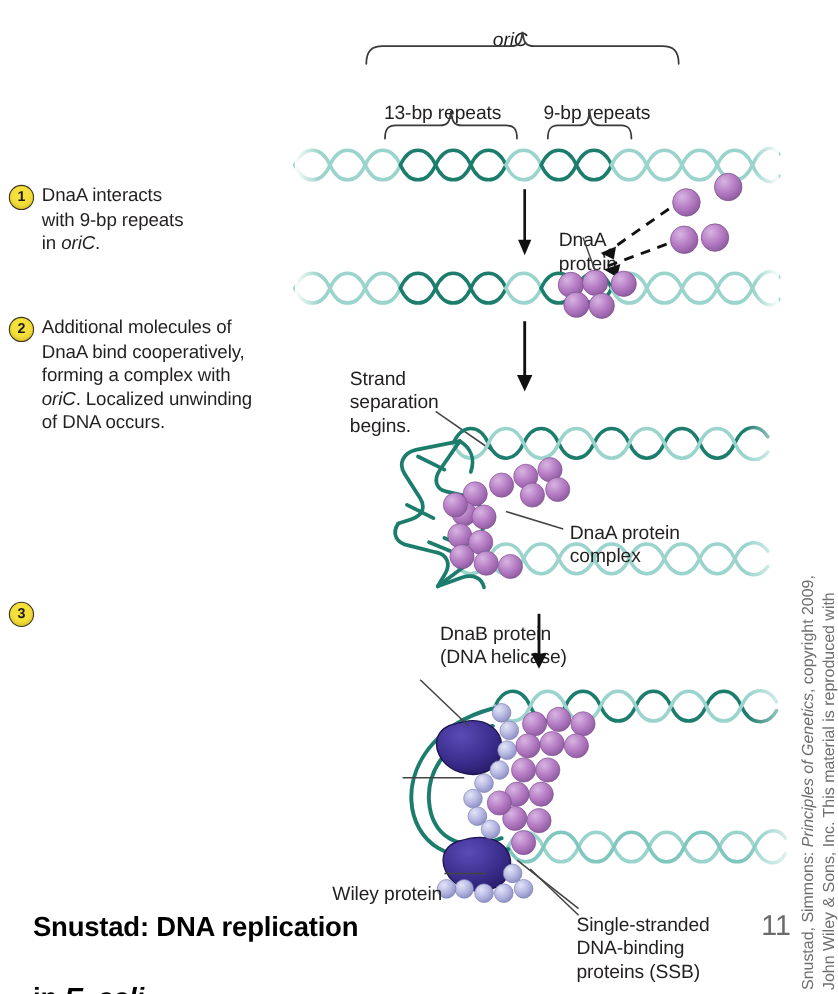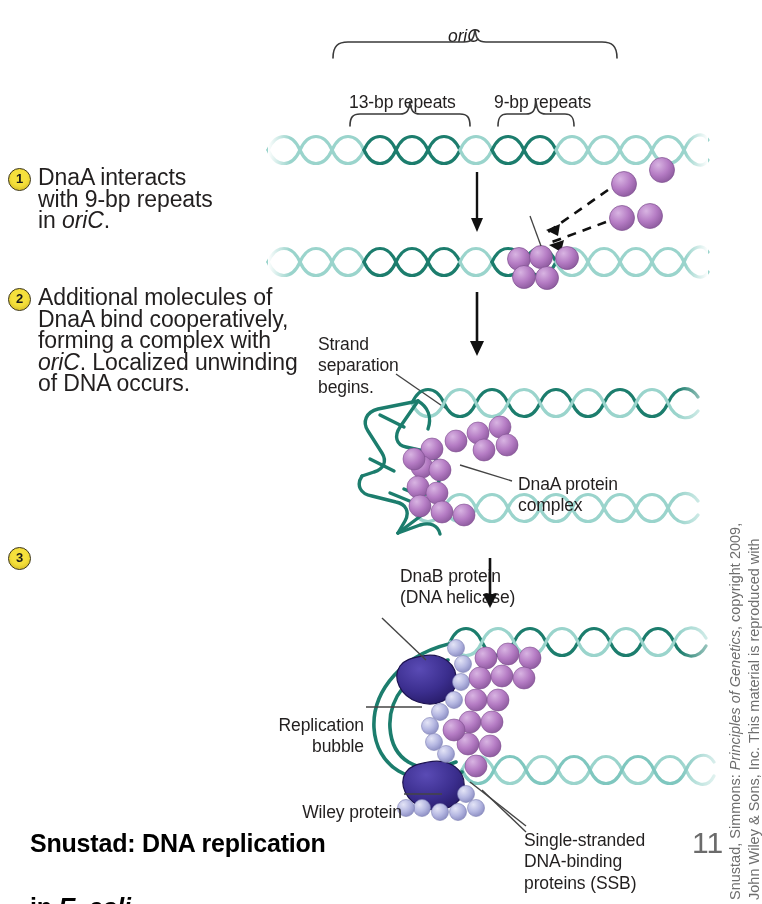"DnaA interacts" .step-text { font-size: 23px -> 17px }
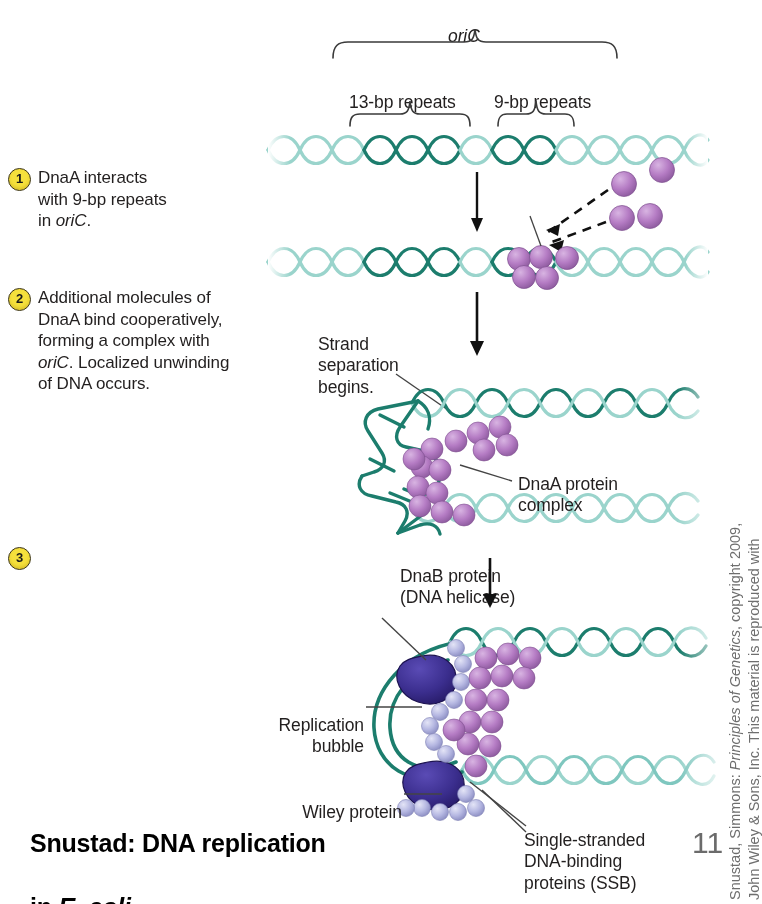"DnaA" div.label { html: none -> <div> <span>DnaA protein</span> </div> }
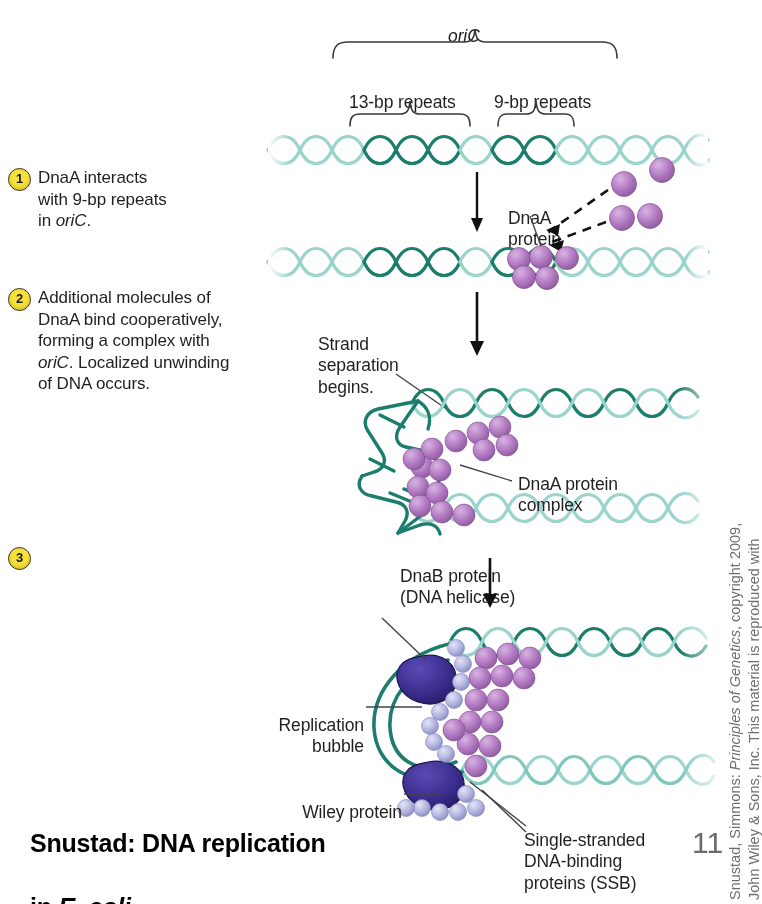"Replication" div.label { html: <div> <span>Replication bubble</span> </div> -> none }
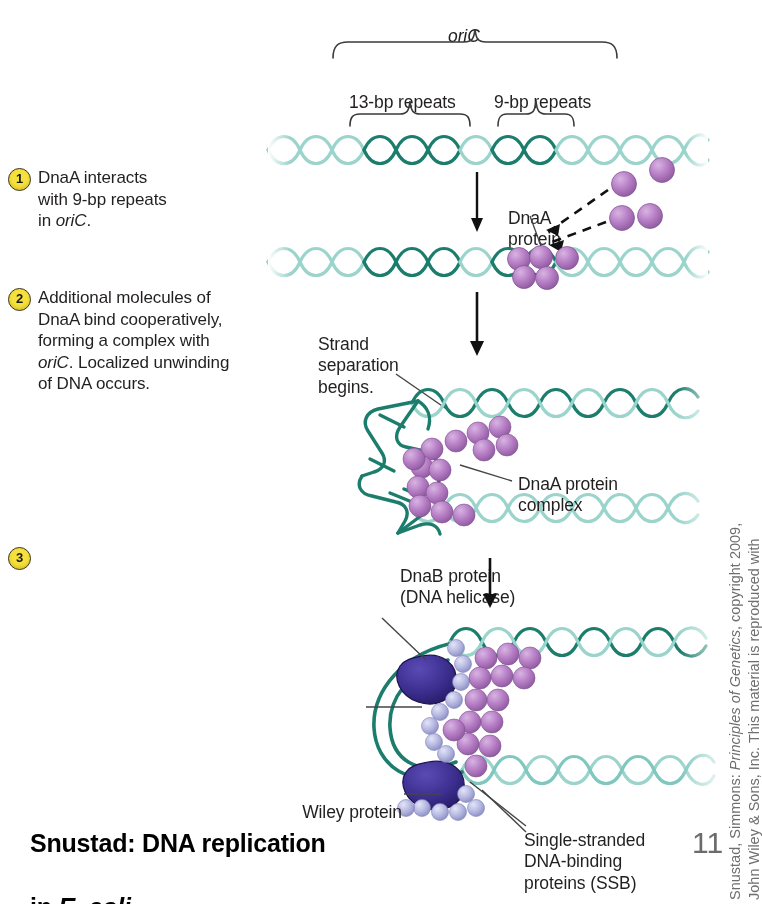"11" .slide-number { font-size: 30px -> 26px }
